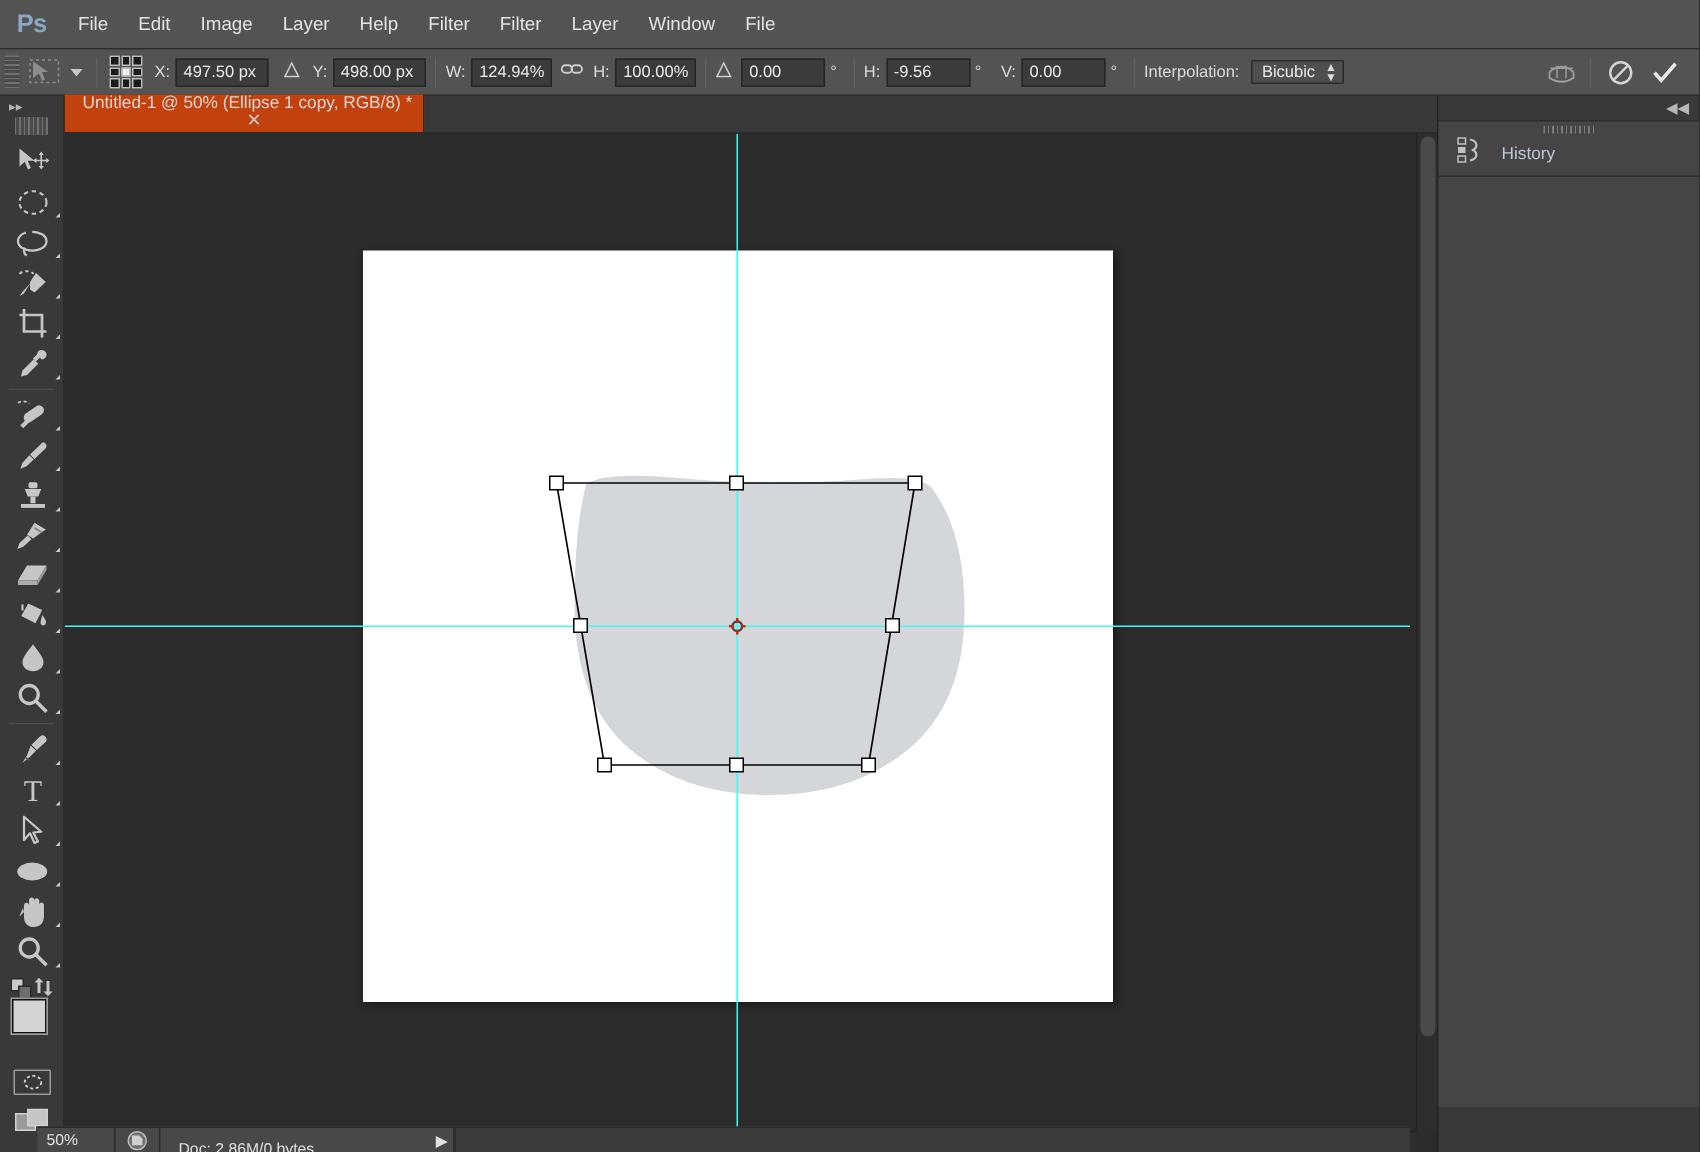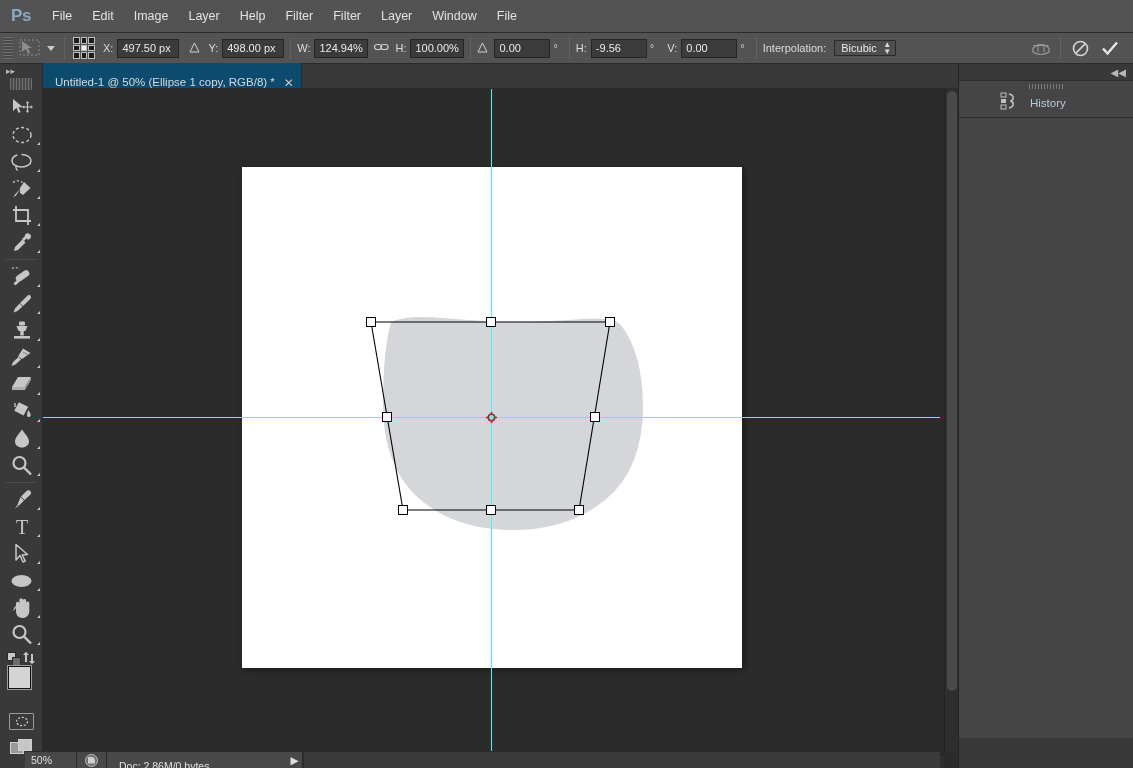"Untitled-1 @ 50% (Ellipse 1" .doc-tab { align-items: flex-end -> center; background: #0c4a6e -> #c2410c; flex-direction: none -> column }
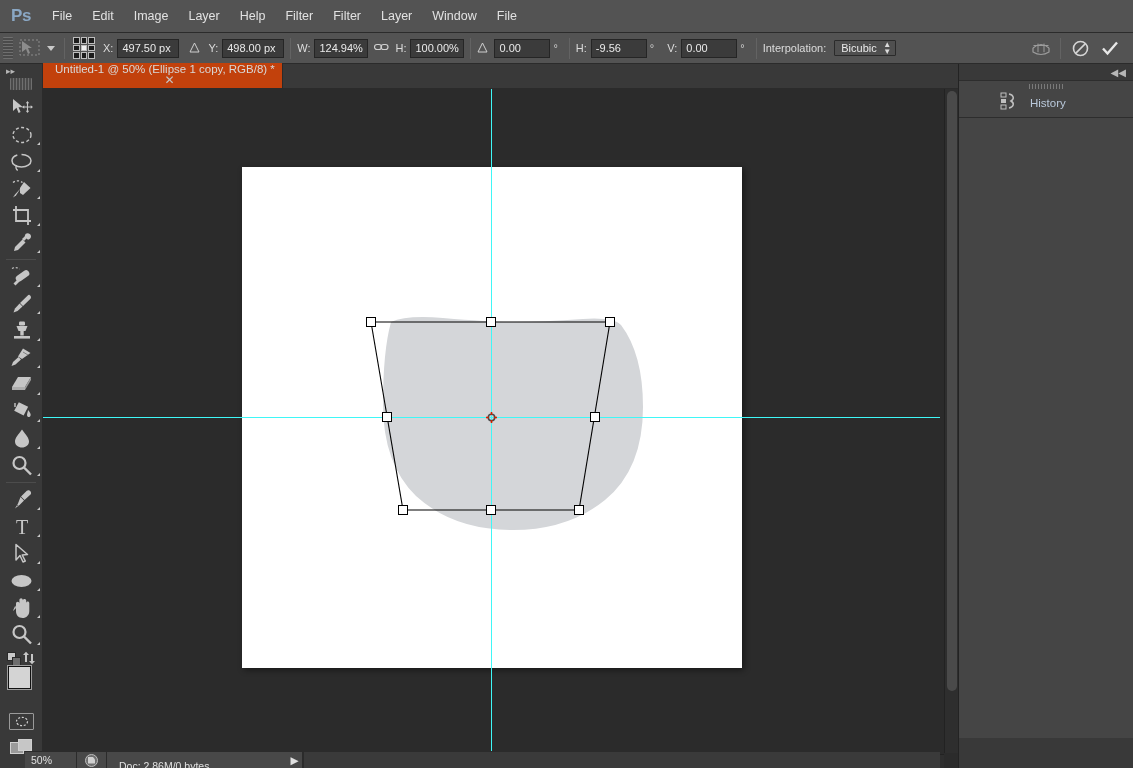"History" .panel-row { margin-left: 29px -> none }
